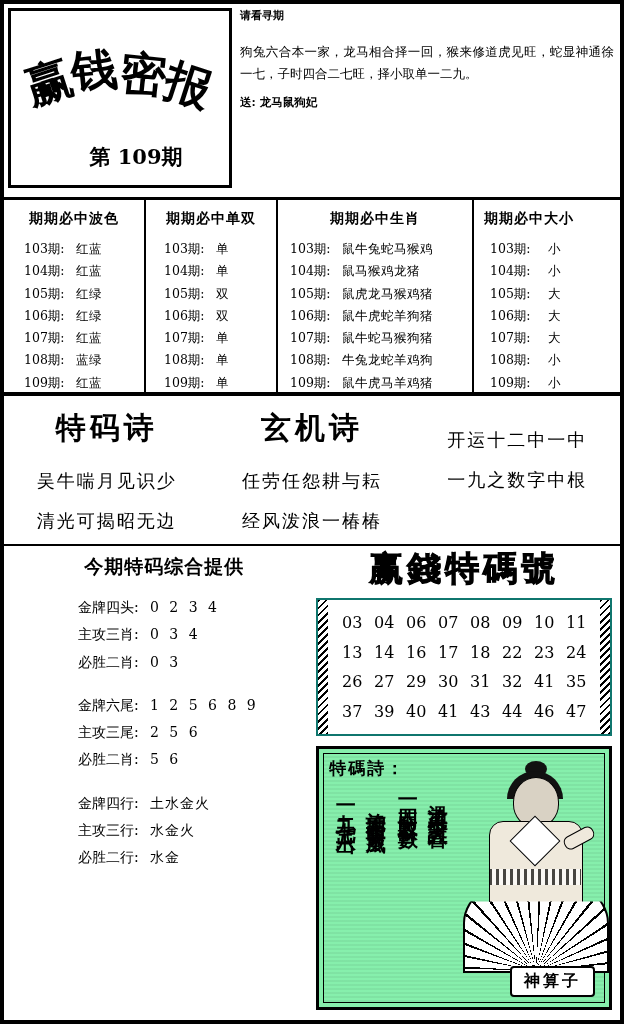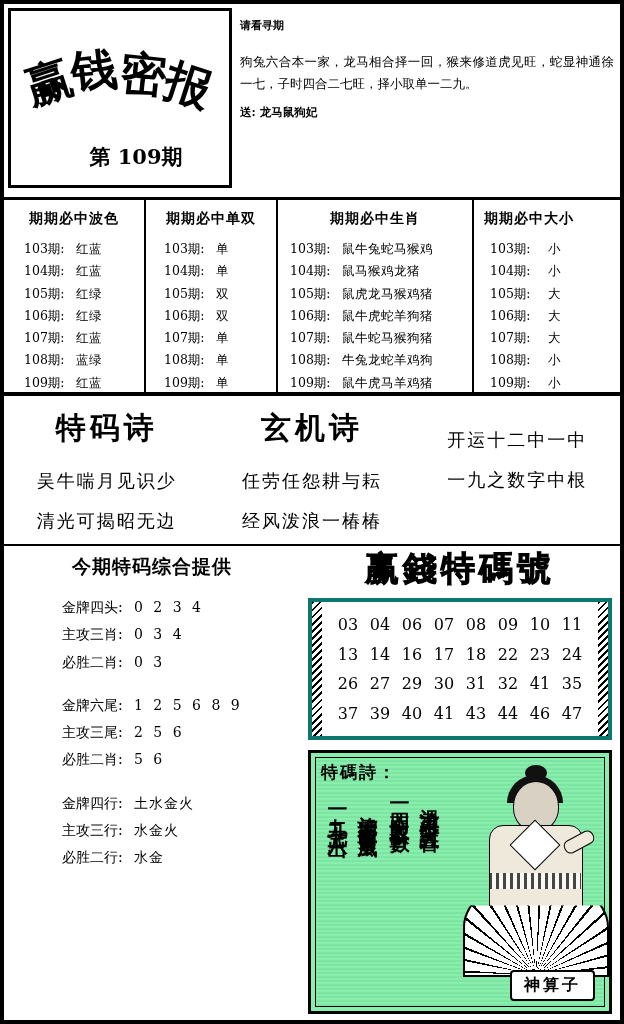"请看寻期" .head-text { top: 14px -> 4px }
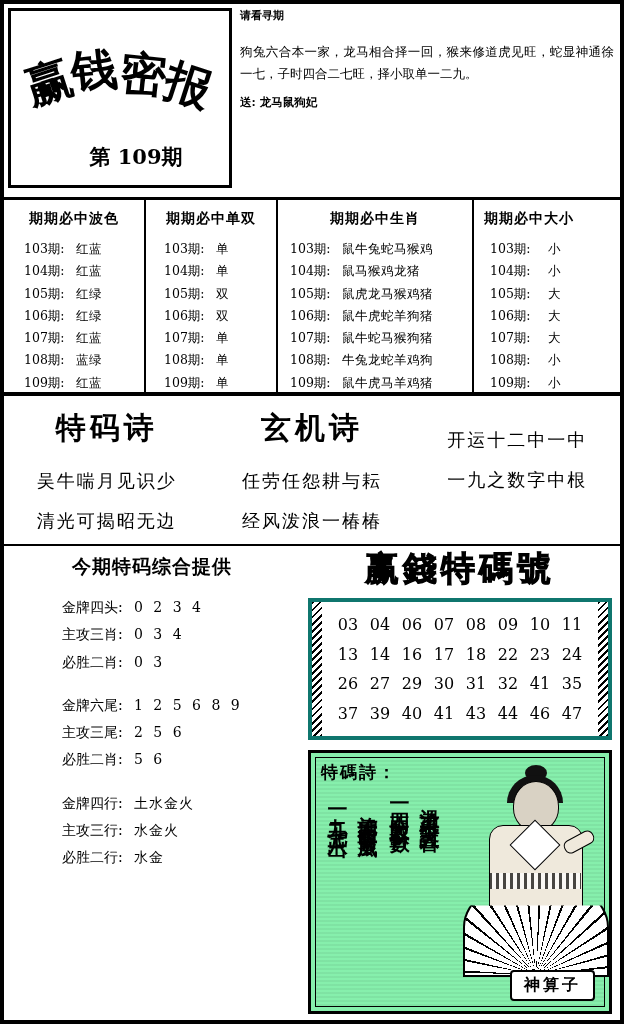"今期特码综合提供" .lower { padding-left: none -> 16px }
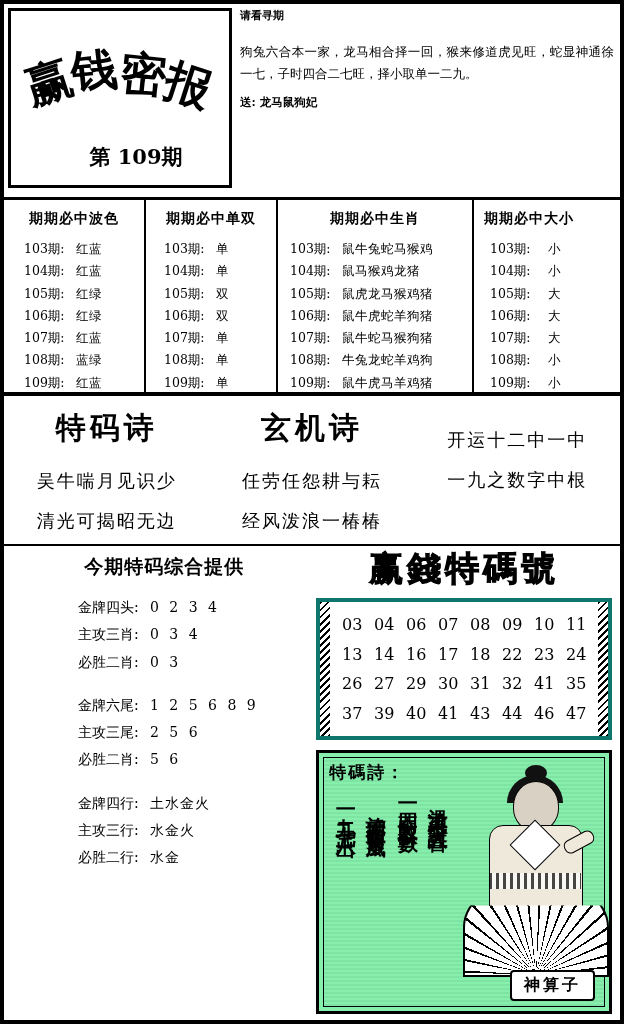"03" .numbox { border: 4px solid #0f766e -> 2px solid #0f766e }
